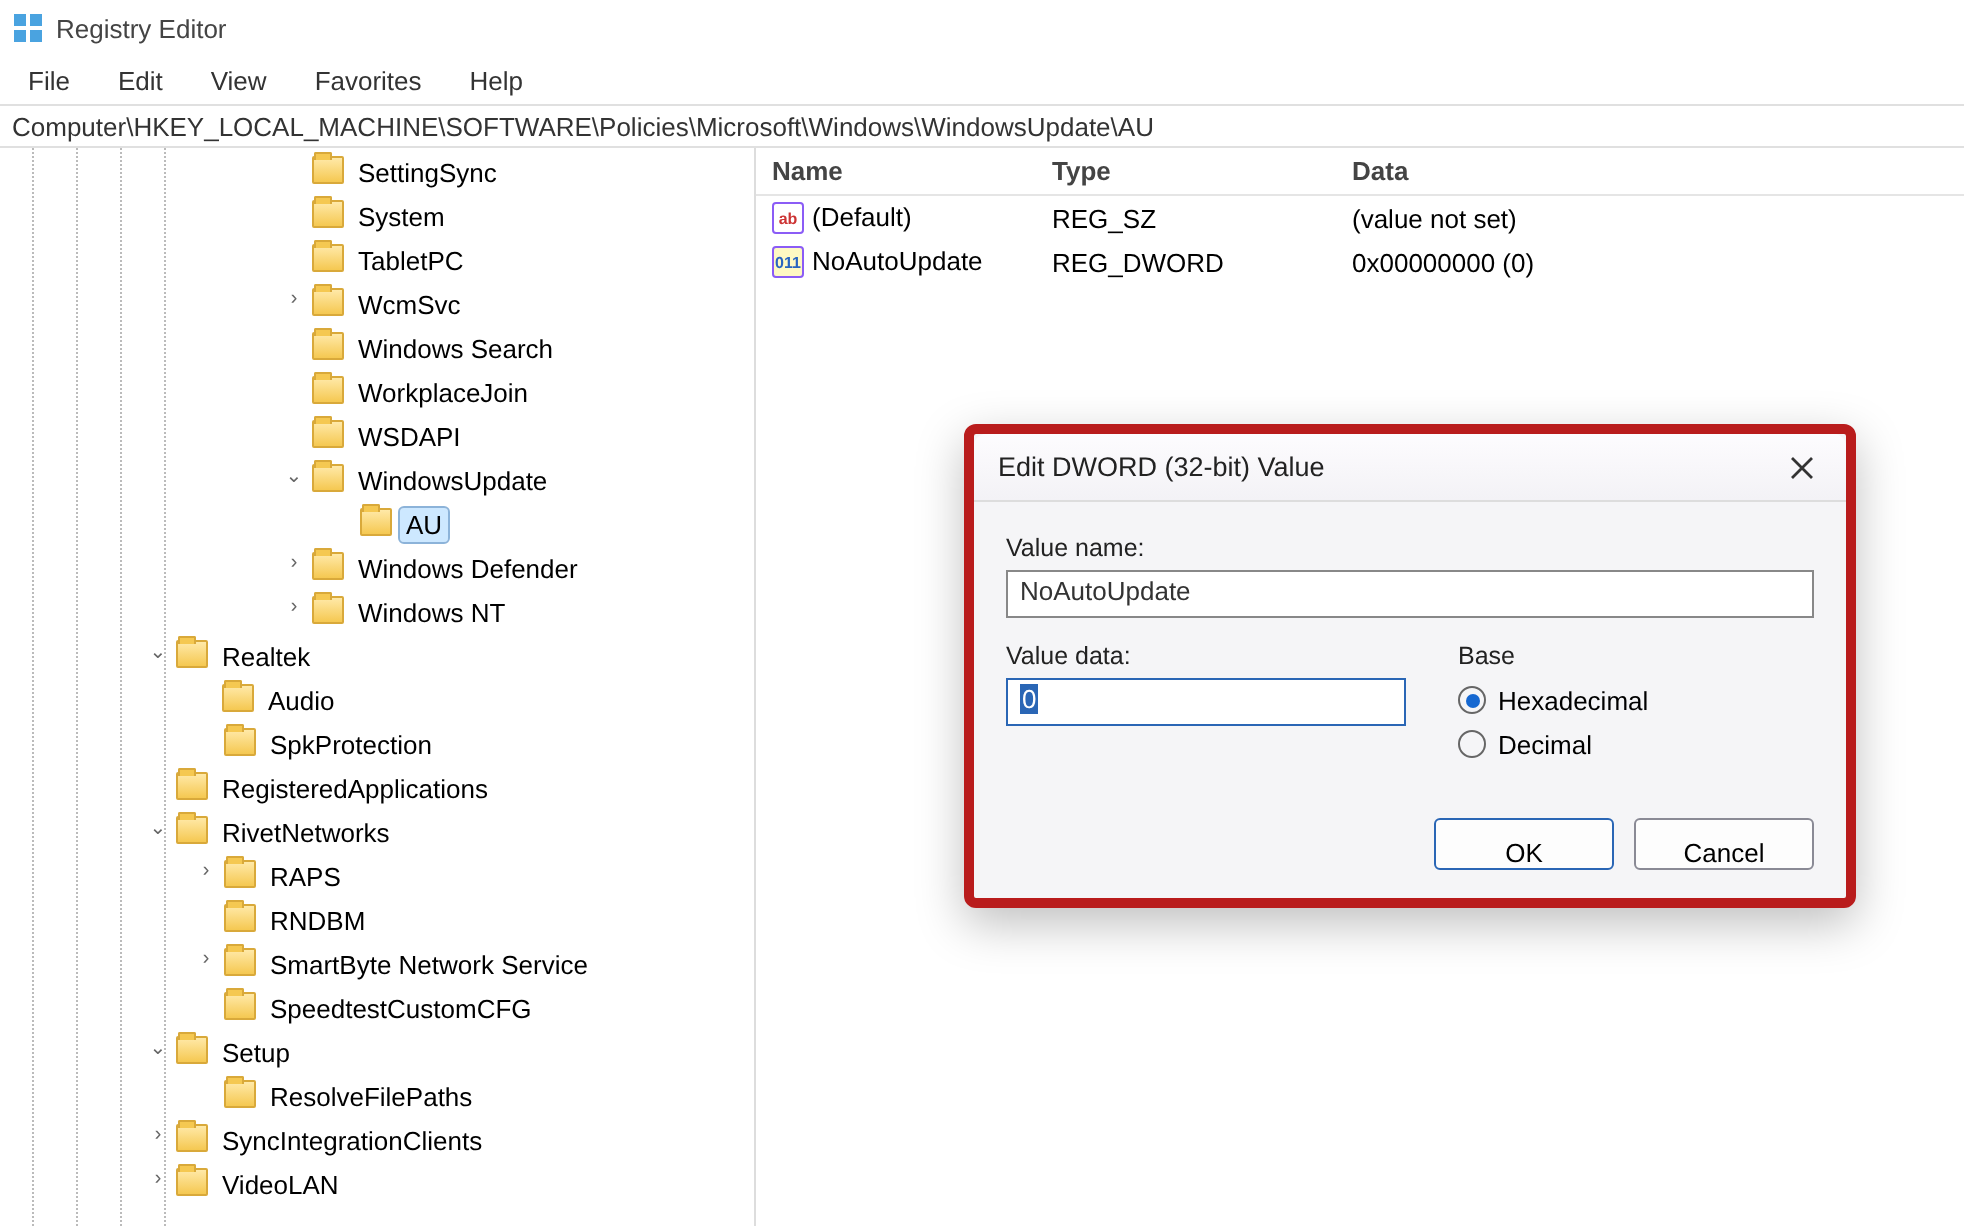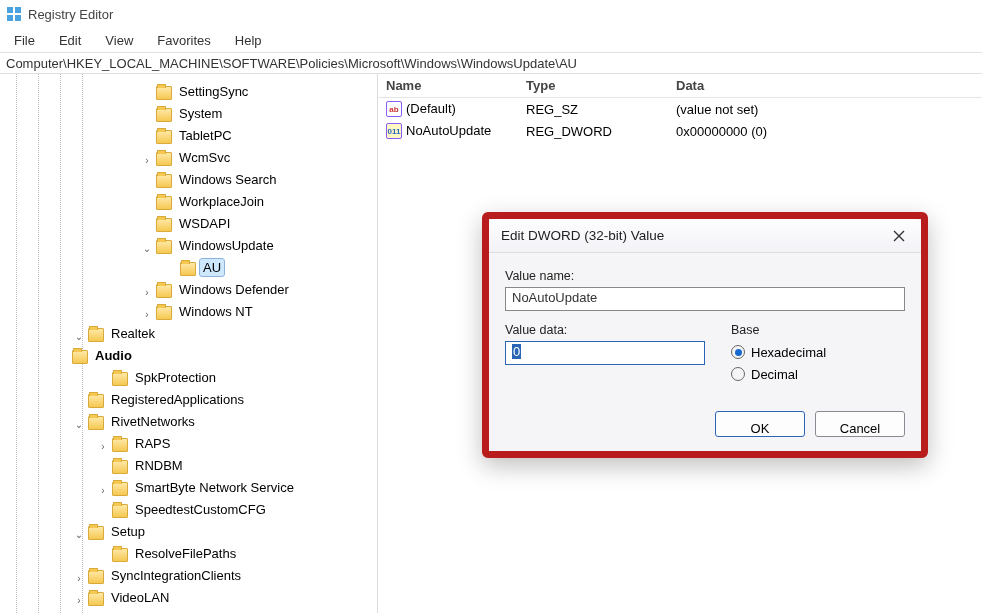"SettingSync" .node { align-items: flex-end -> flex-start }
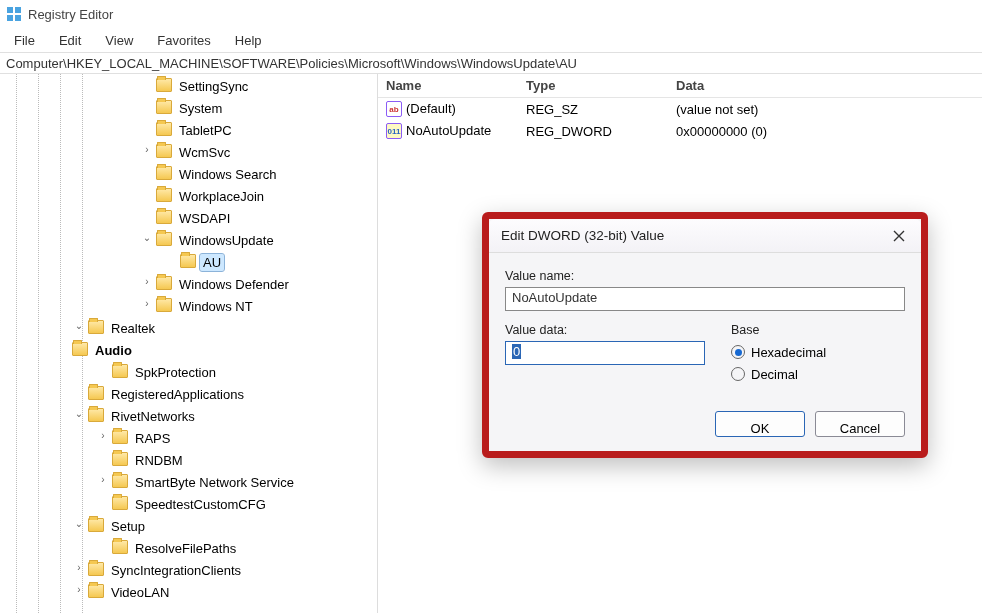"Edit DWORD (32-bit) Value" .dialog { border: 7px solid #b91c1c -> 5px solid #b91c1c }
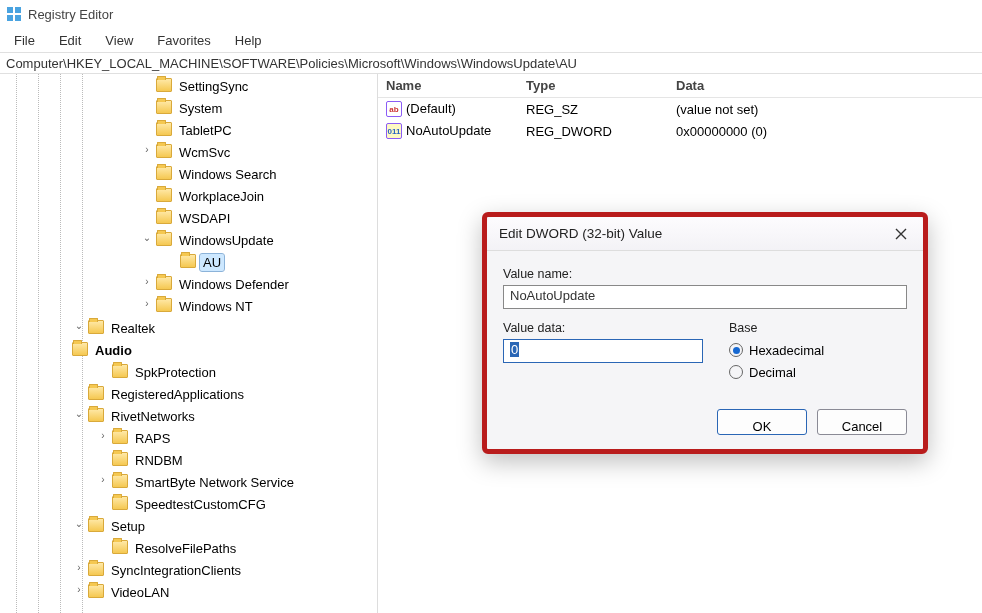"Audio" div.node { font-weight: bold -> none; padding-left: 56px -> 95px }
